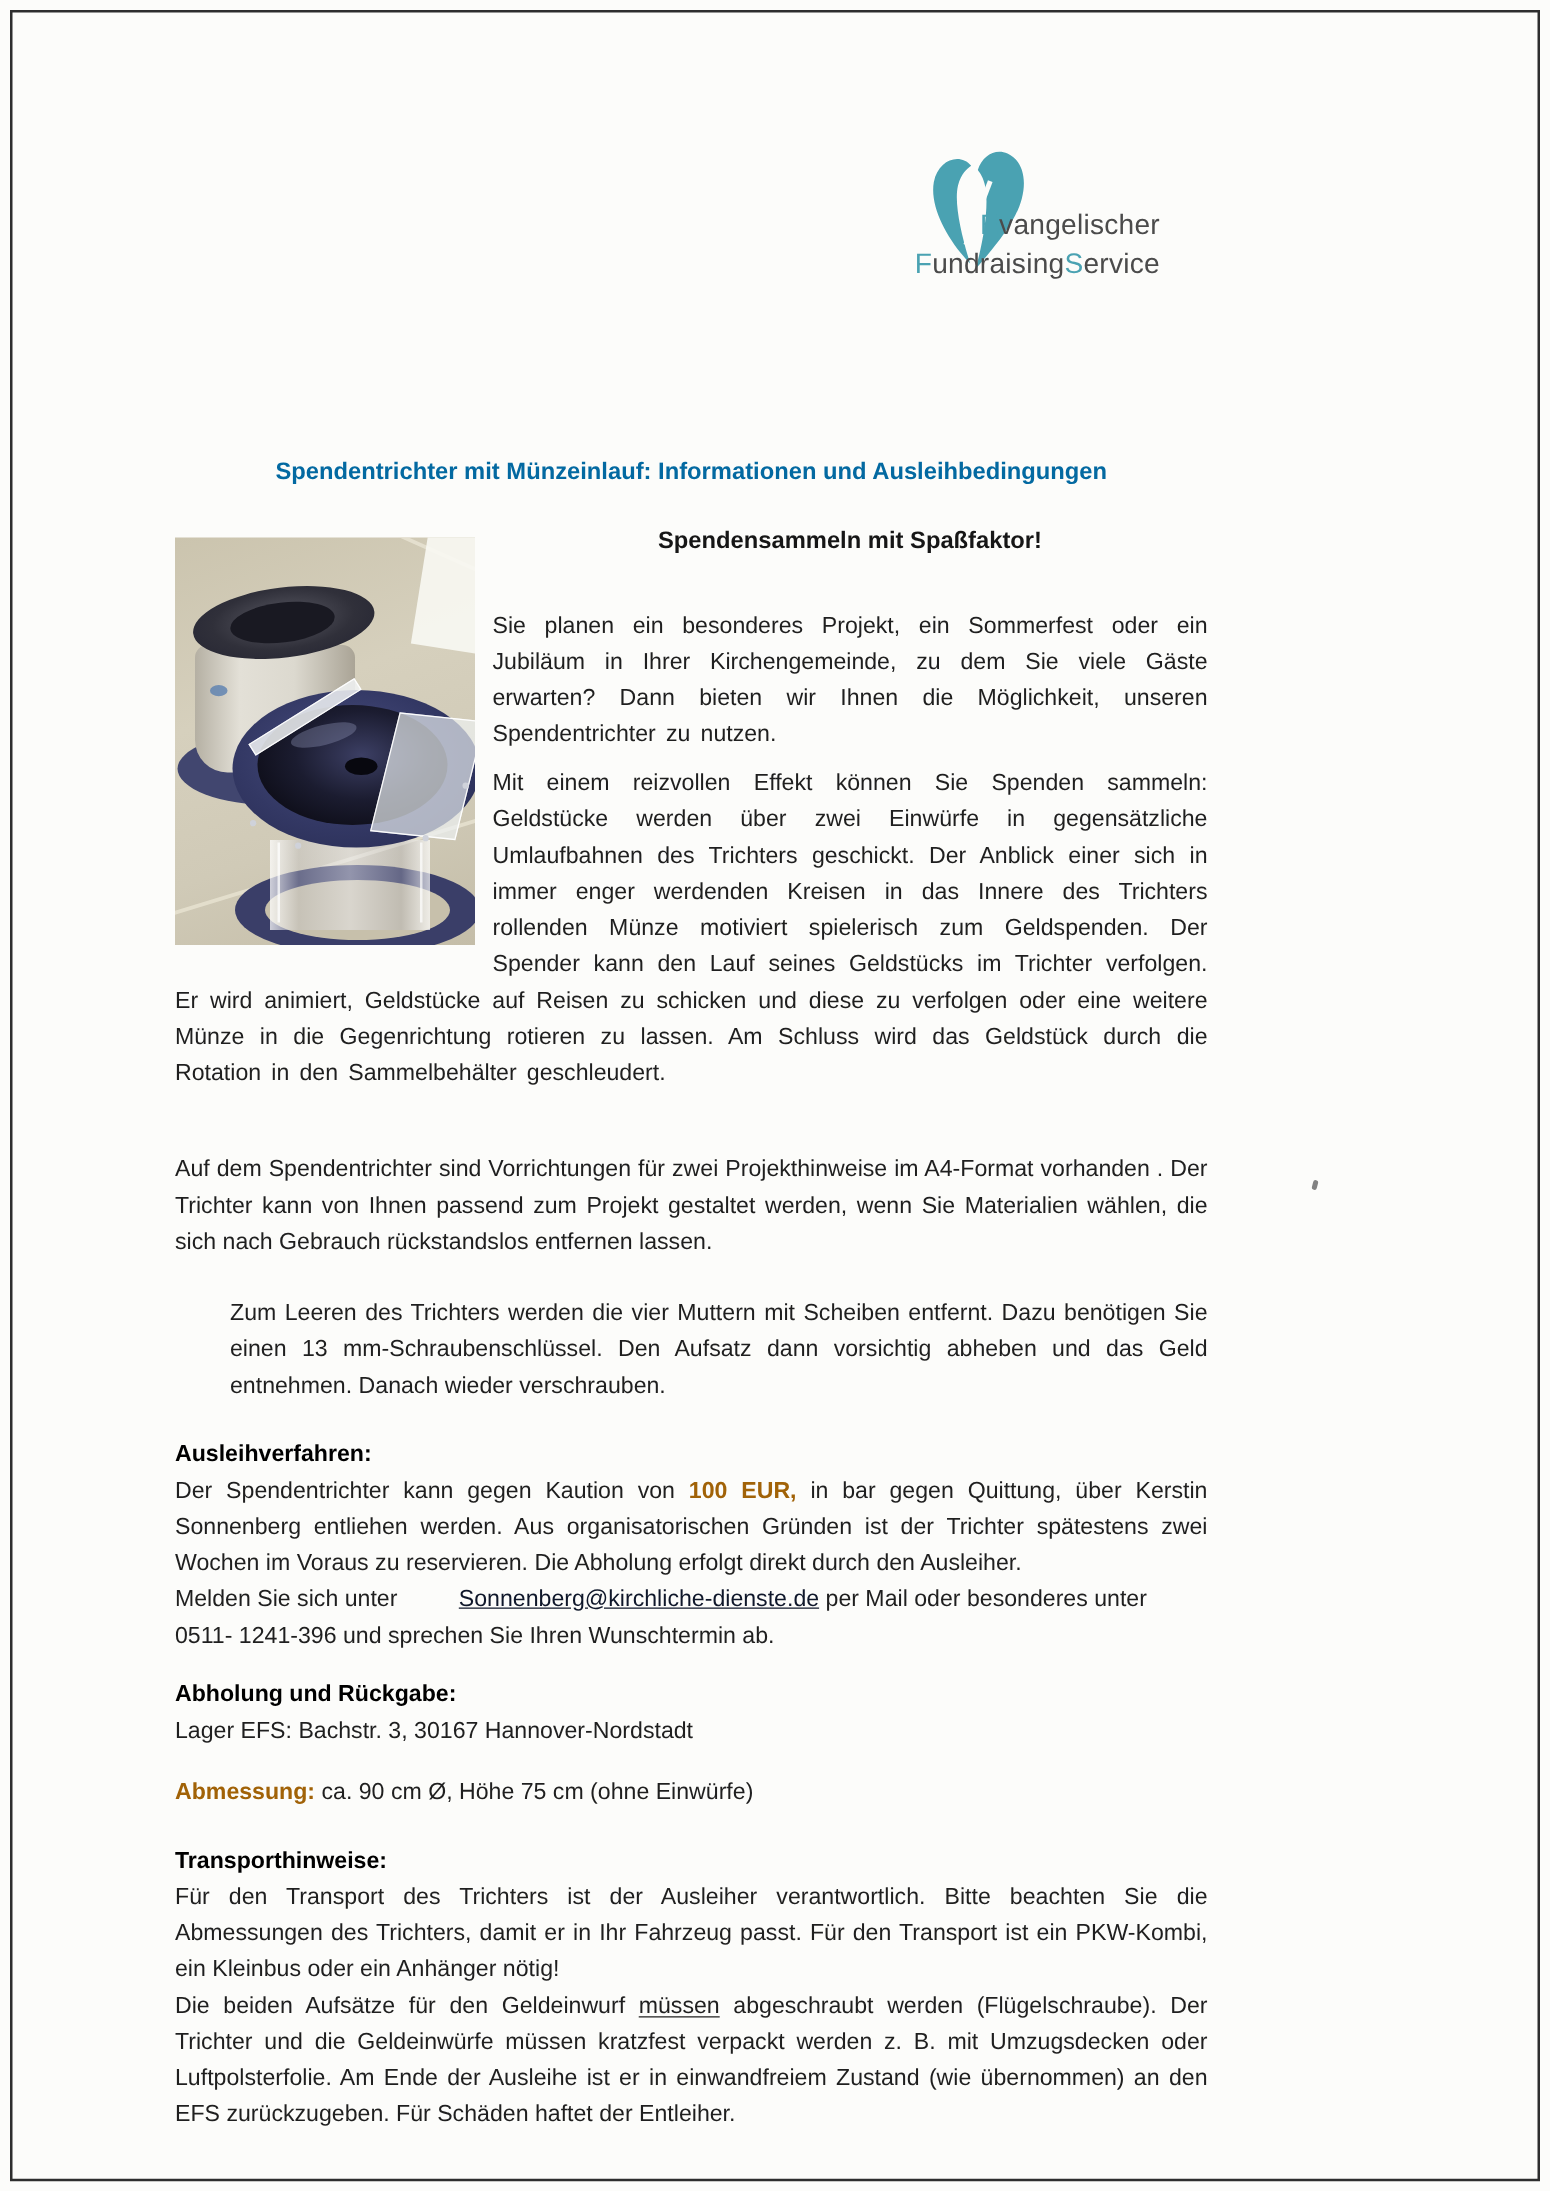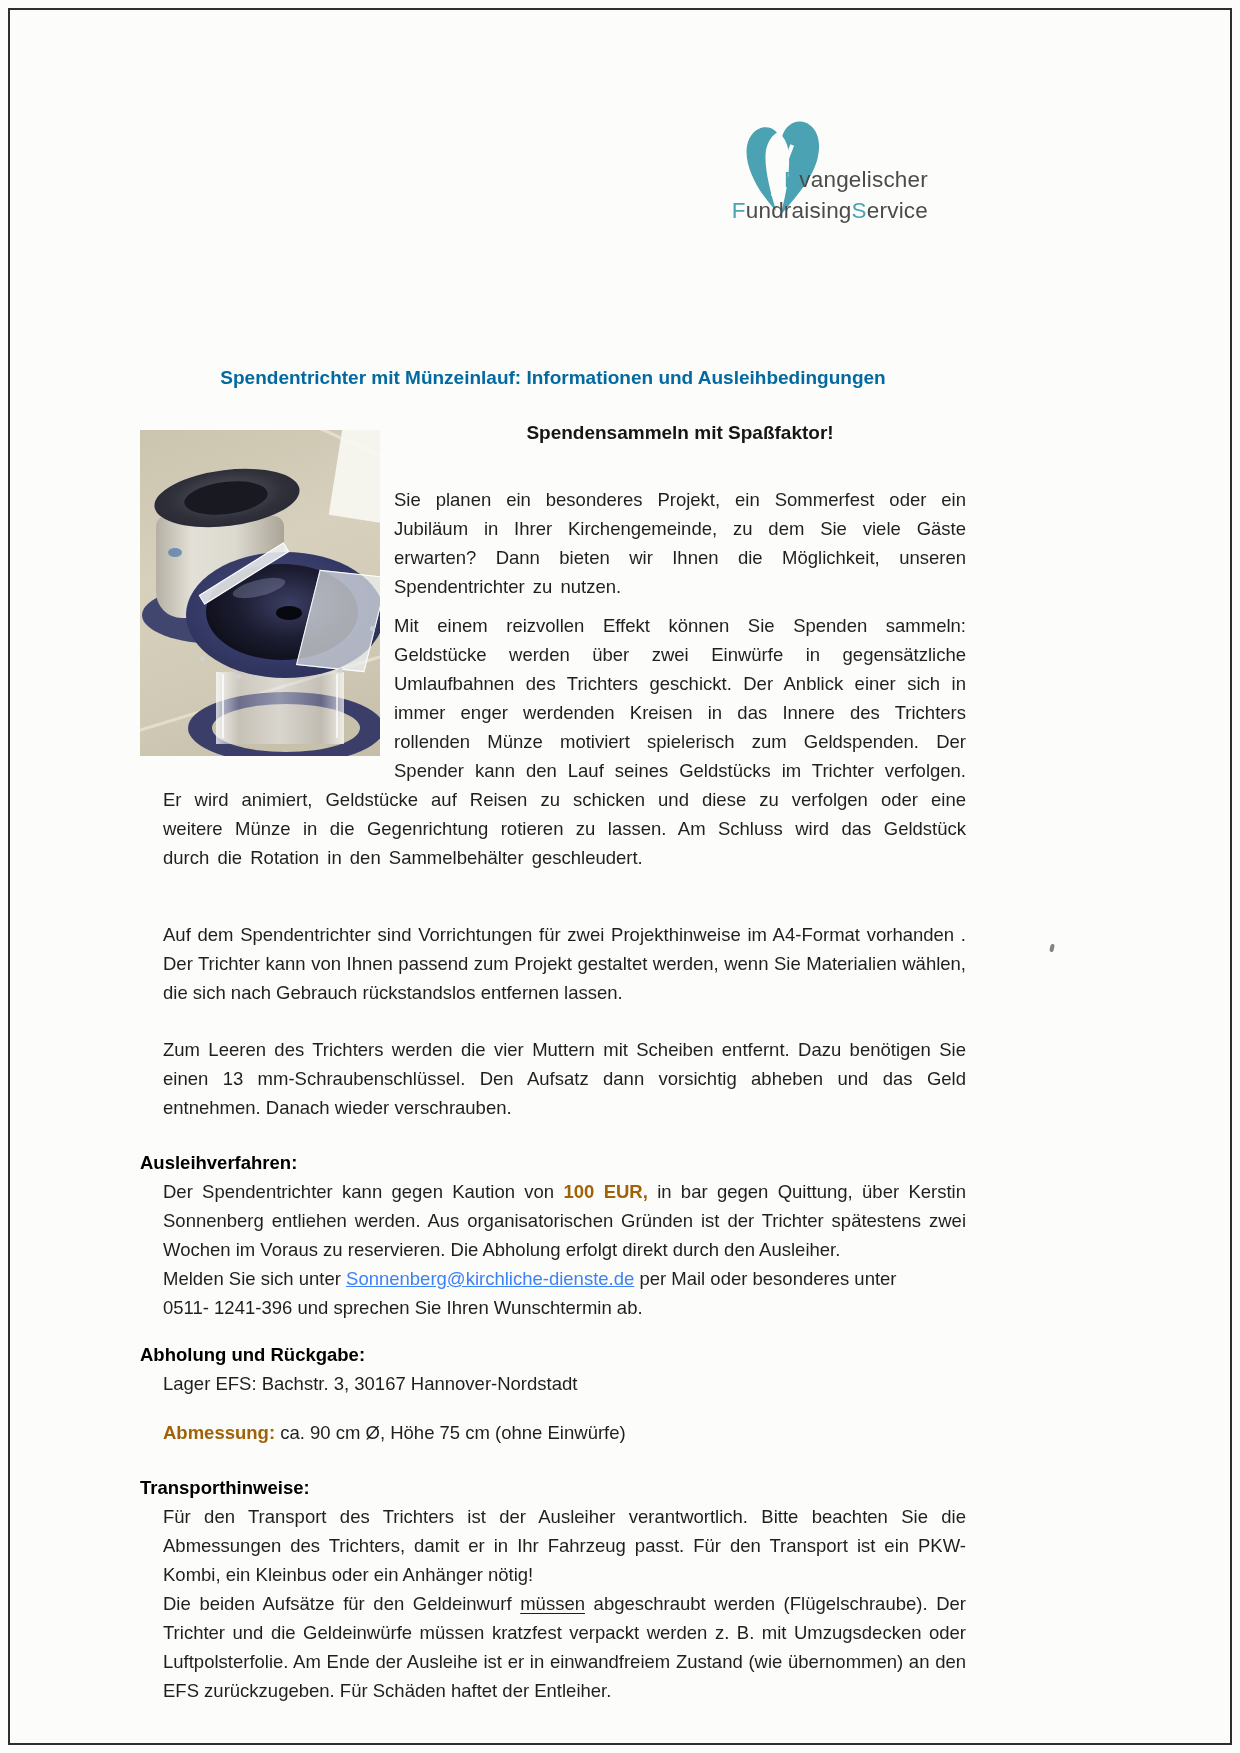"Sie planen ein besonderes Projekt," p { padding-left: 23px -> none }
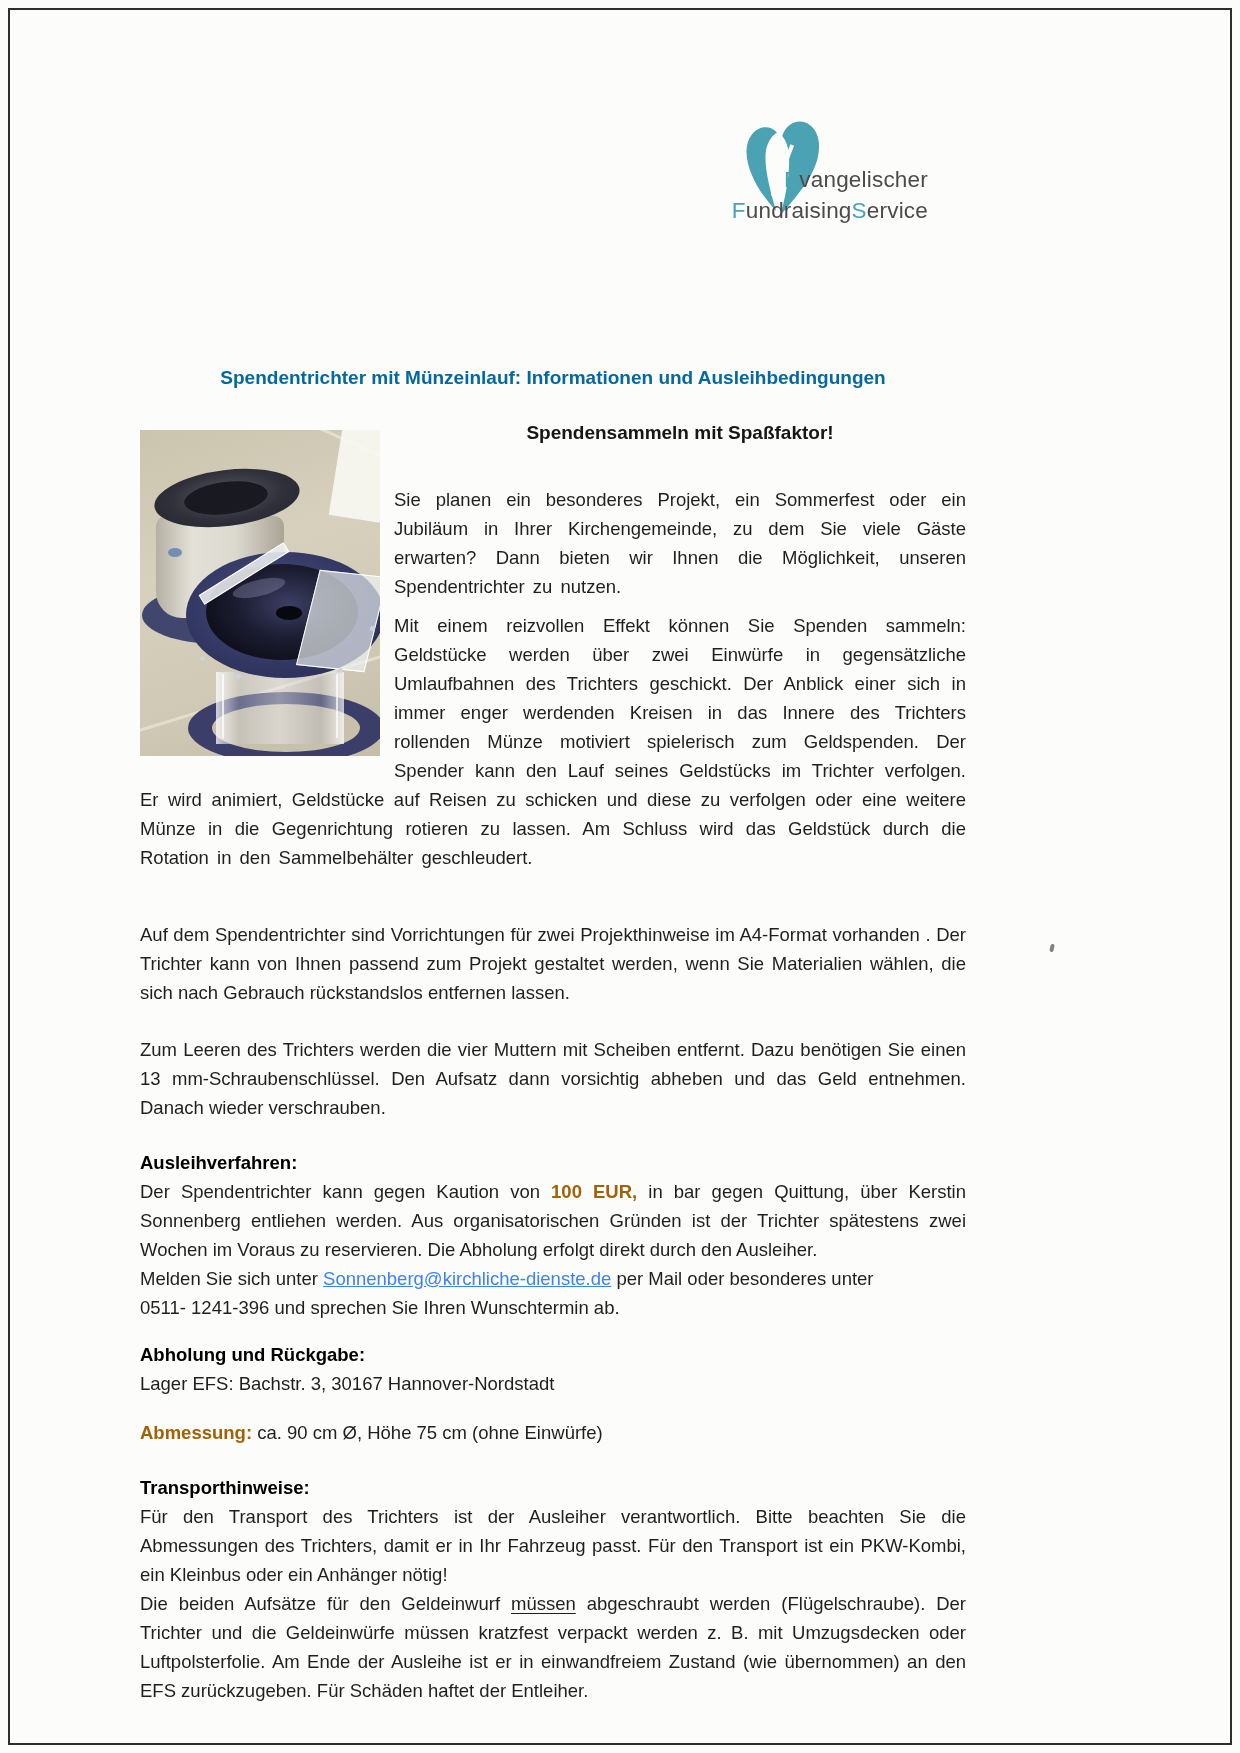"Zum Leeren des Trichters werden" .mb-26 { margin-left: none -> 44px }
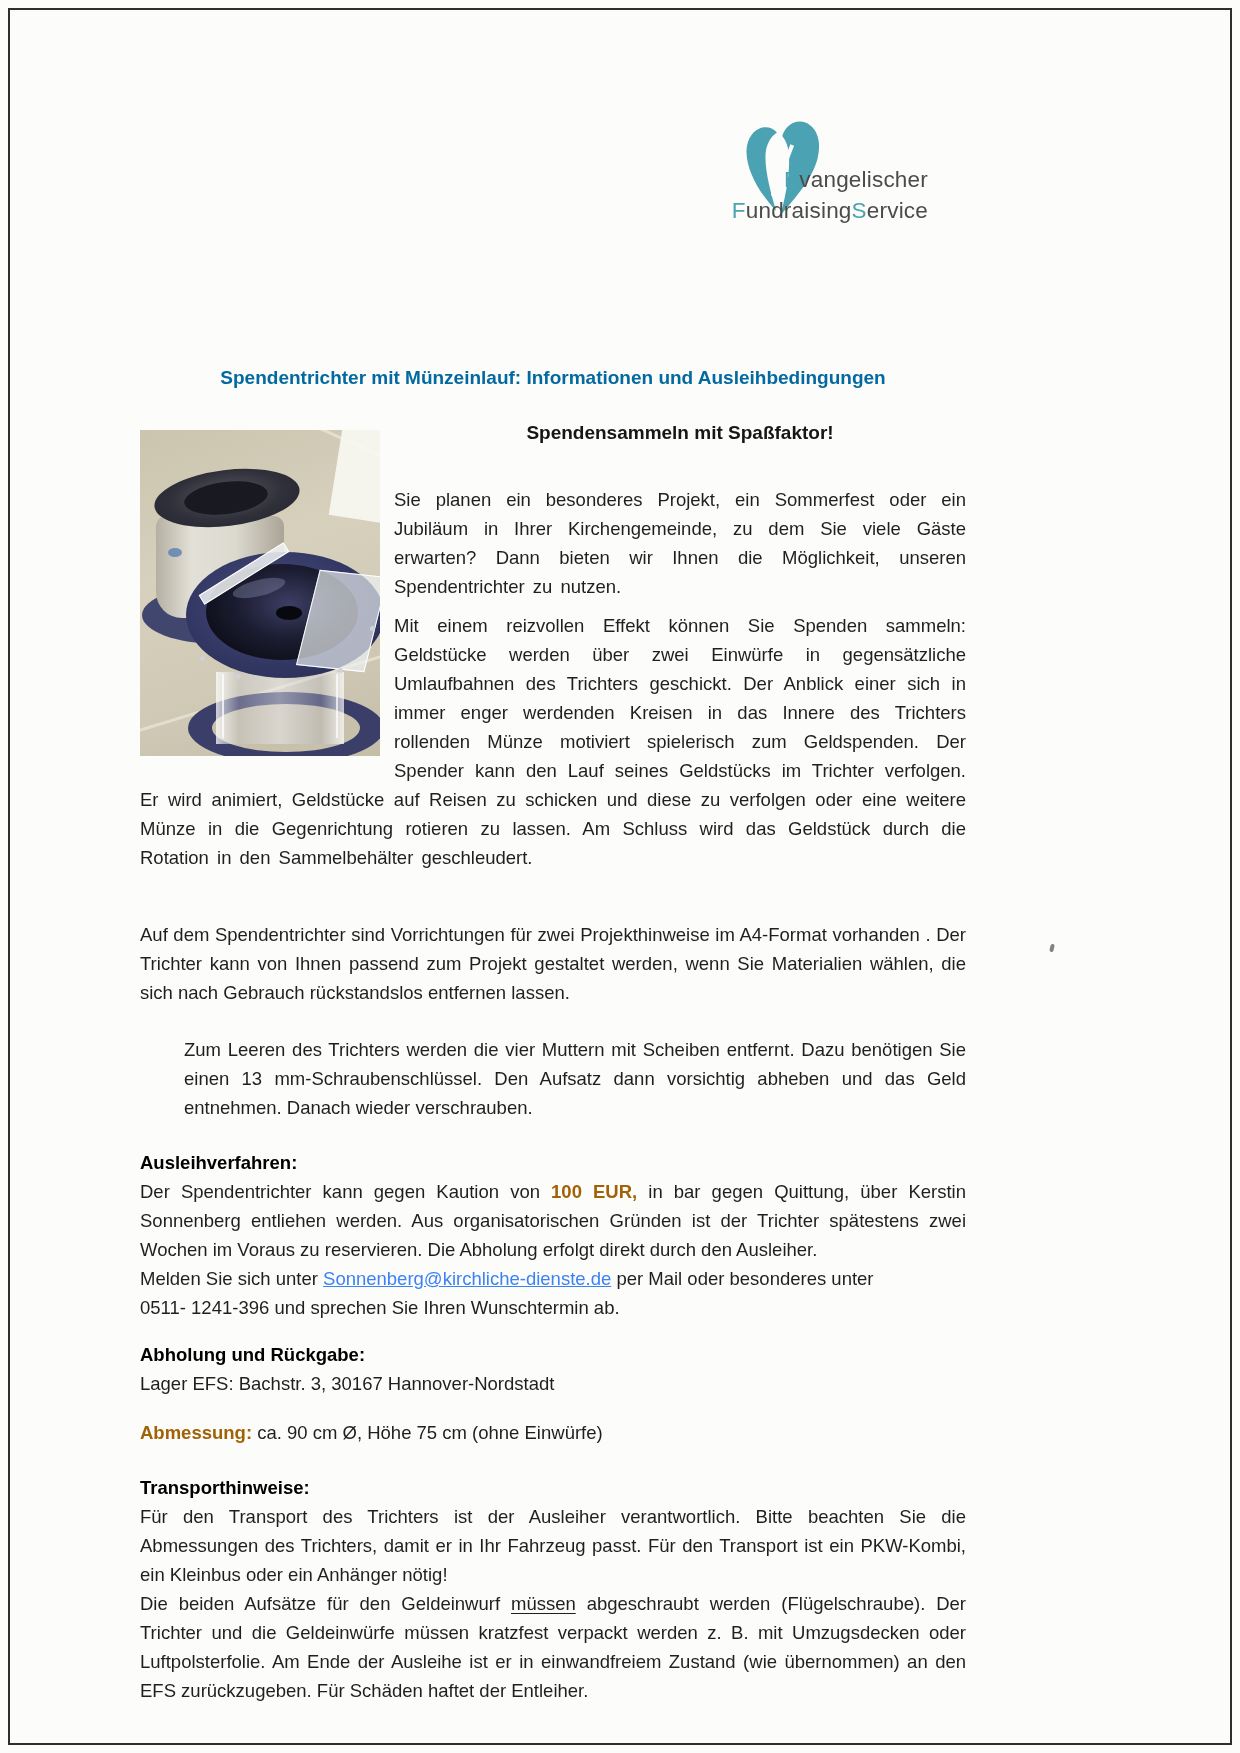"Sonnenberg@kirchliche-dienste.de" .email { color: #3b82f6 -> #0f172a; margin-left: none -> 44px }
